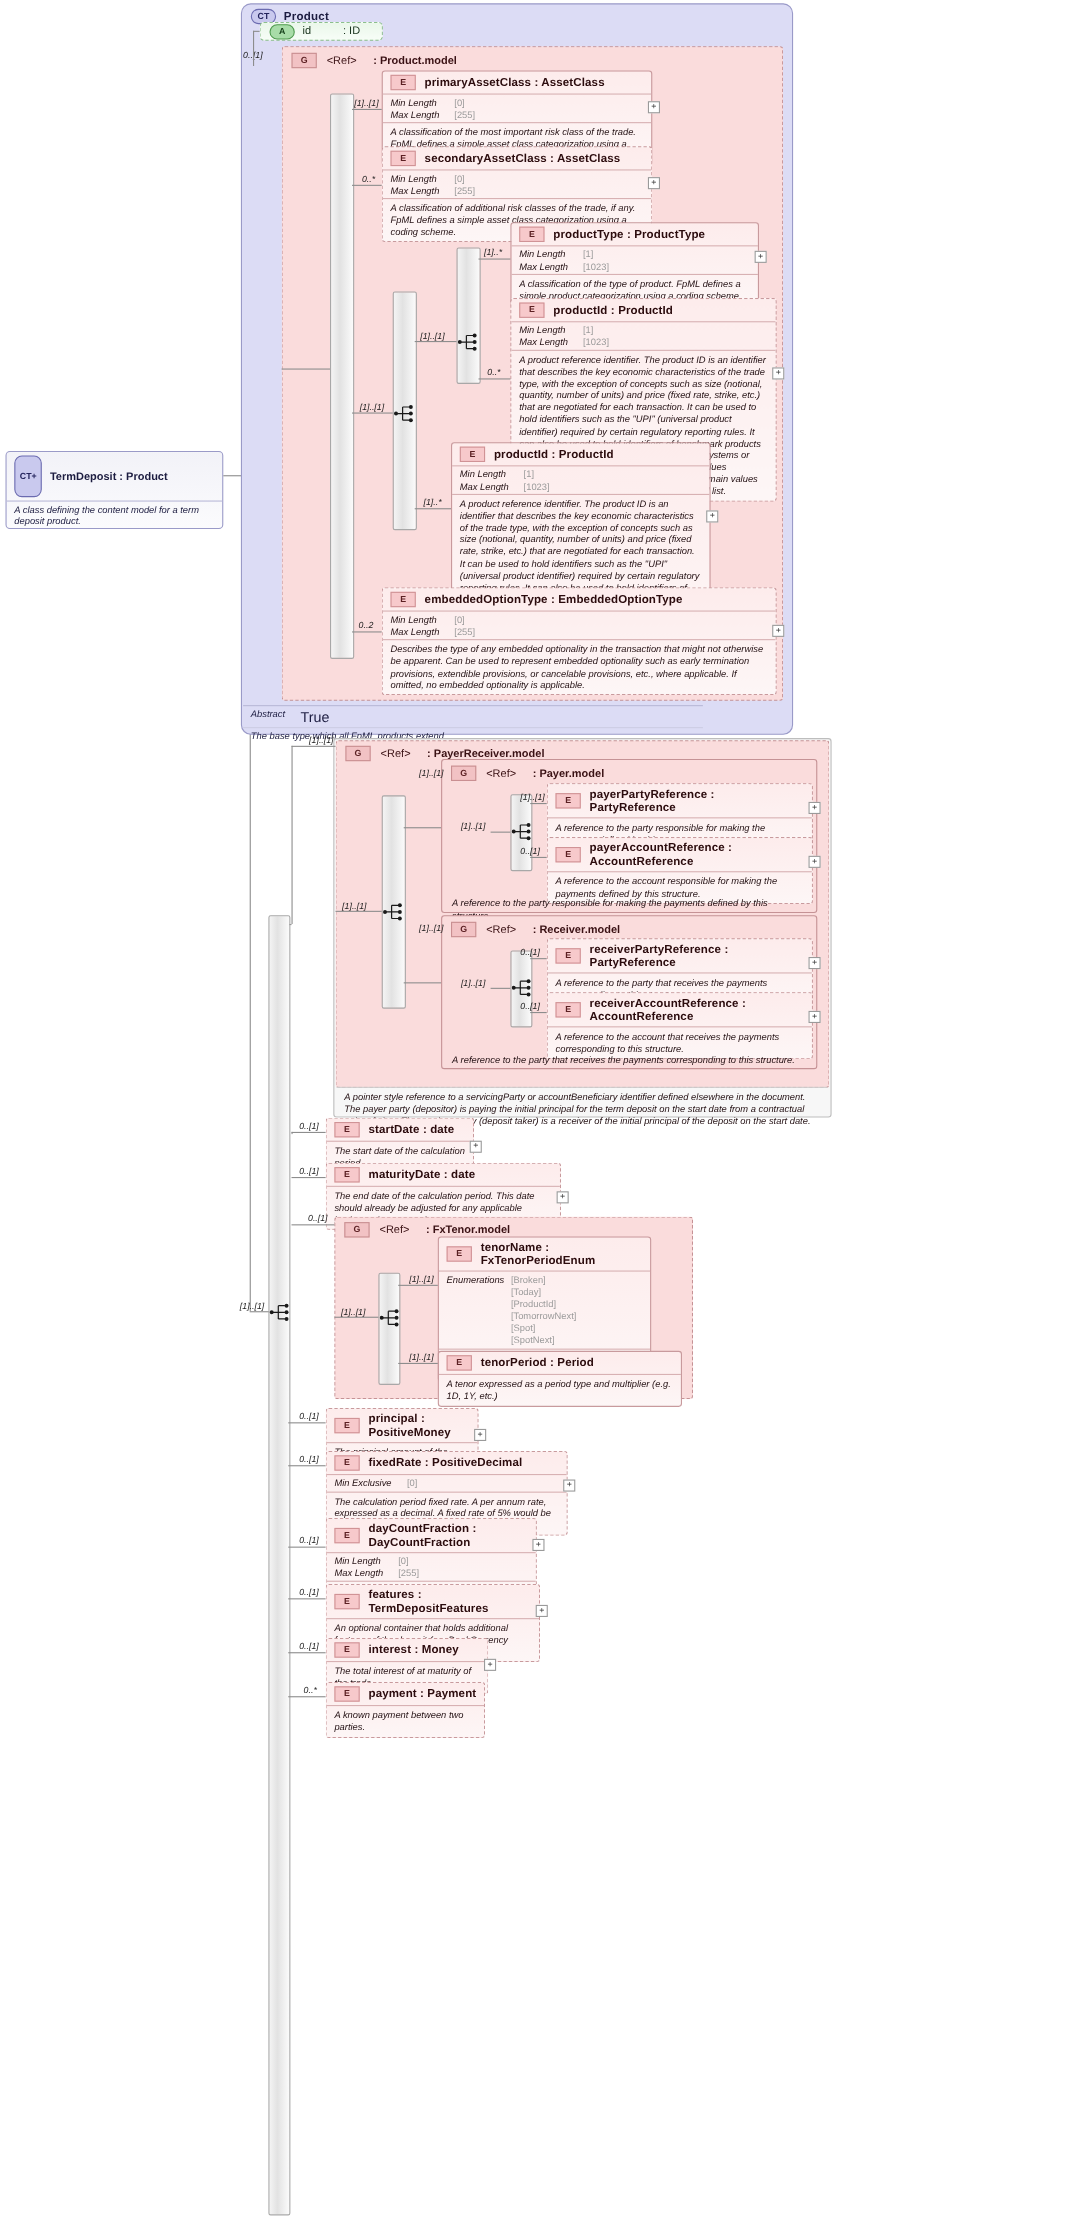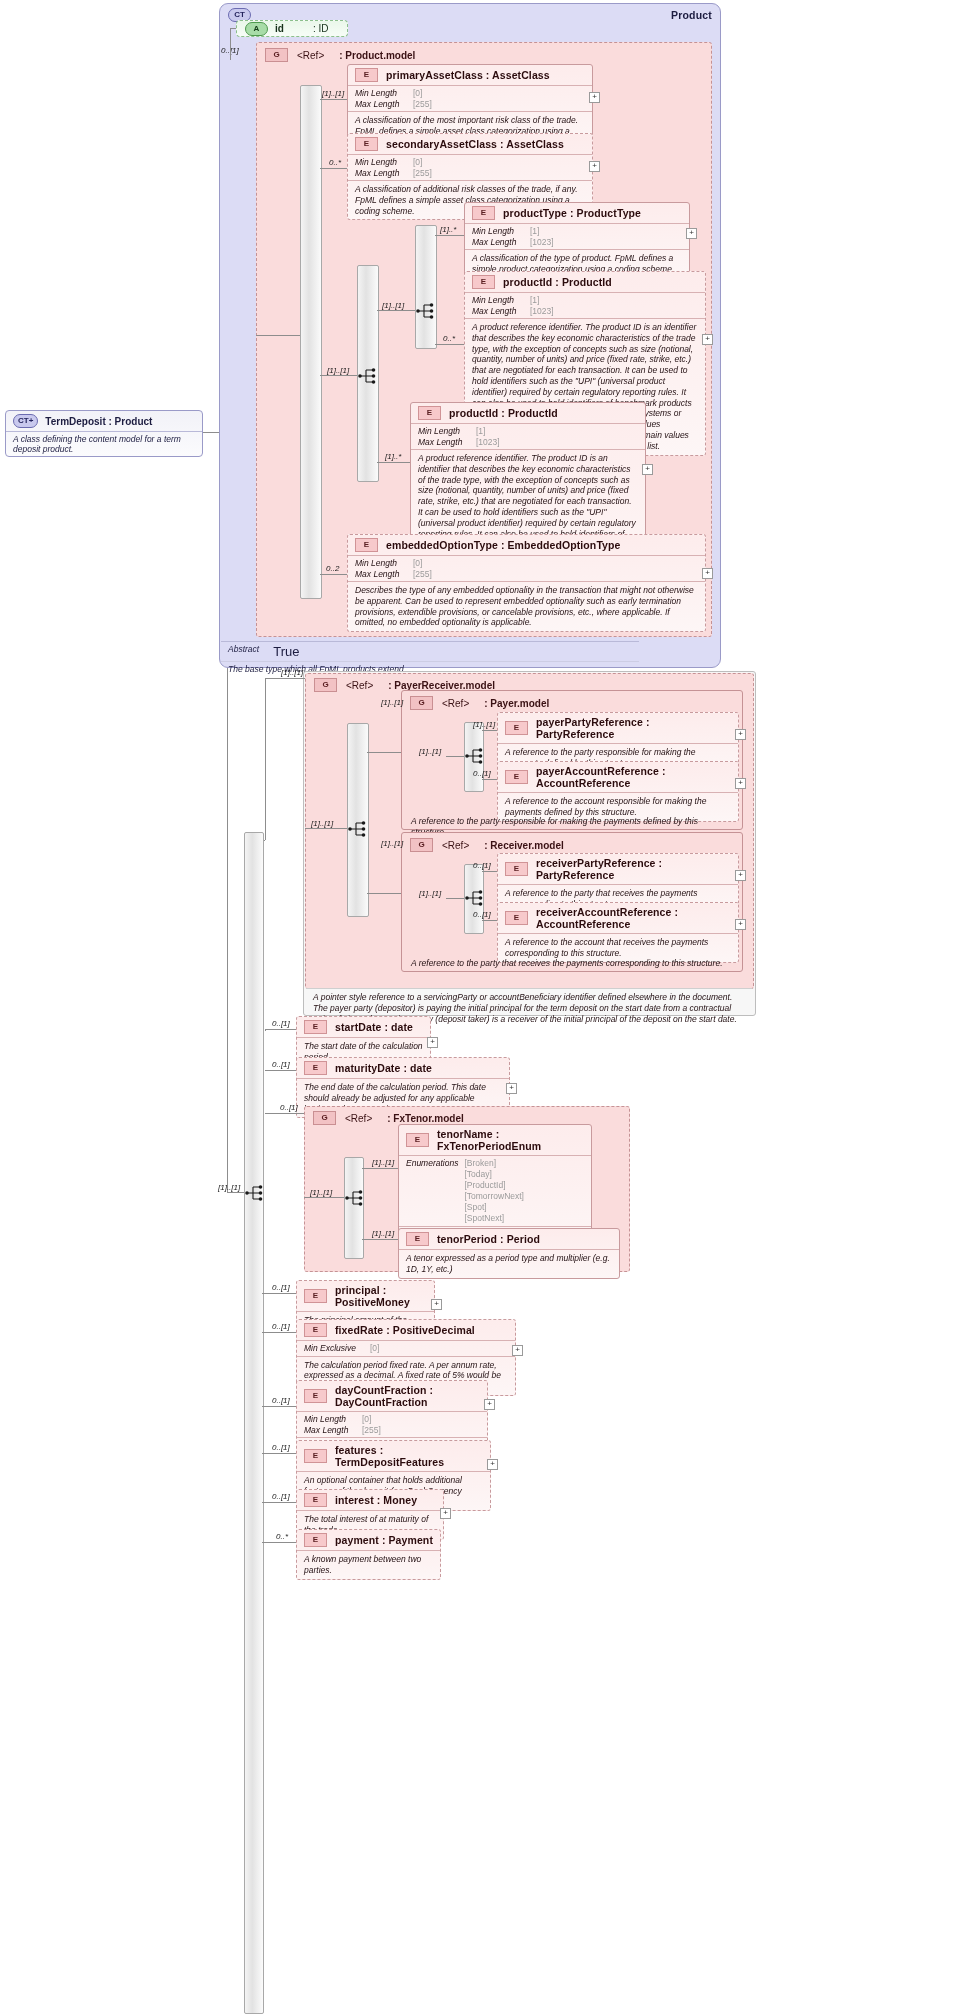"CT" .ct-hdr { justify-content: space-between -> none }
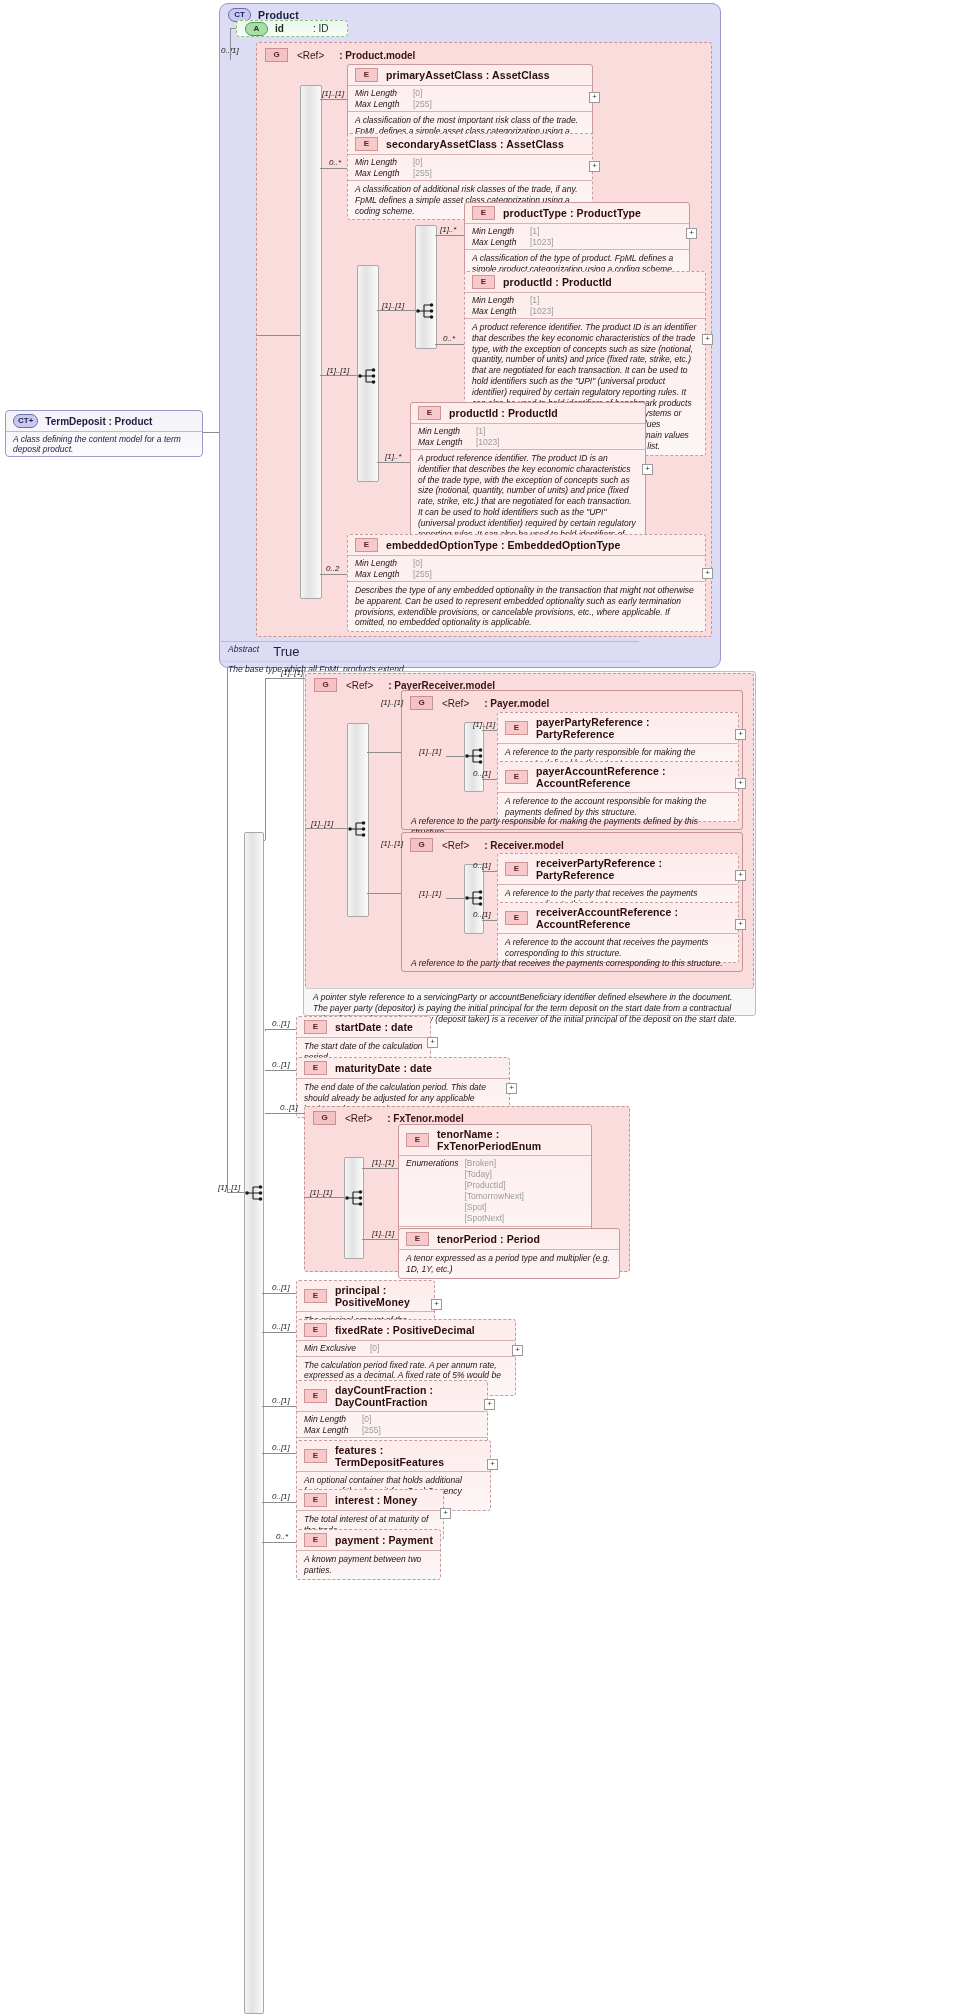"id" .attr-name { font-weight: bold -> normal }
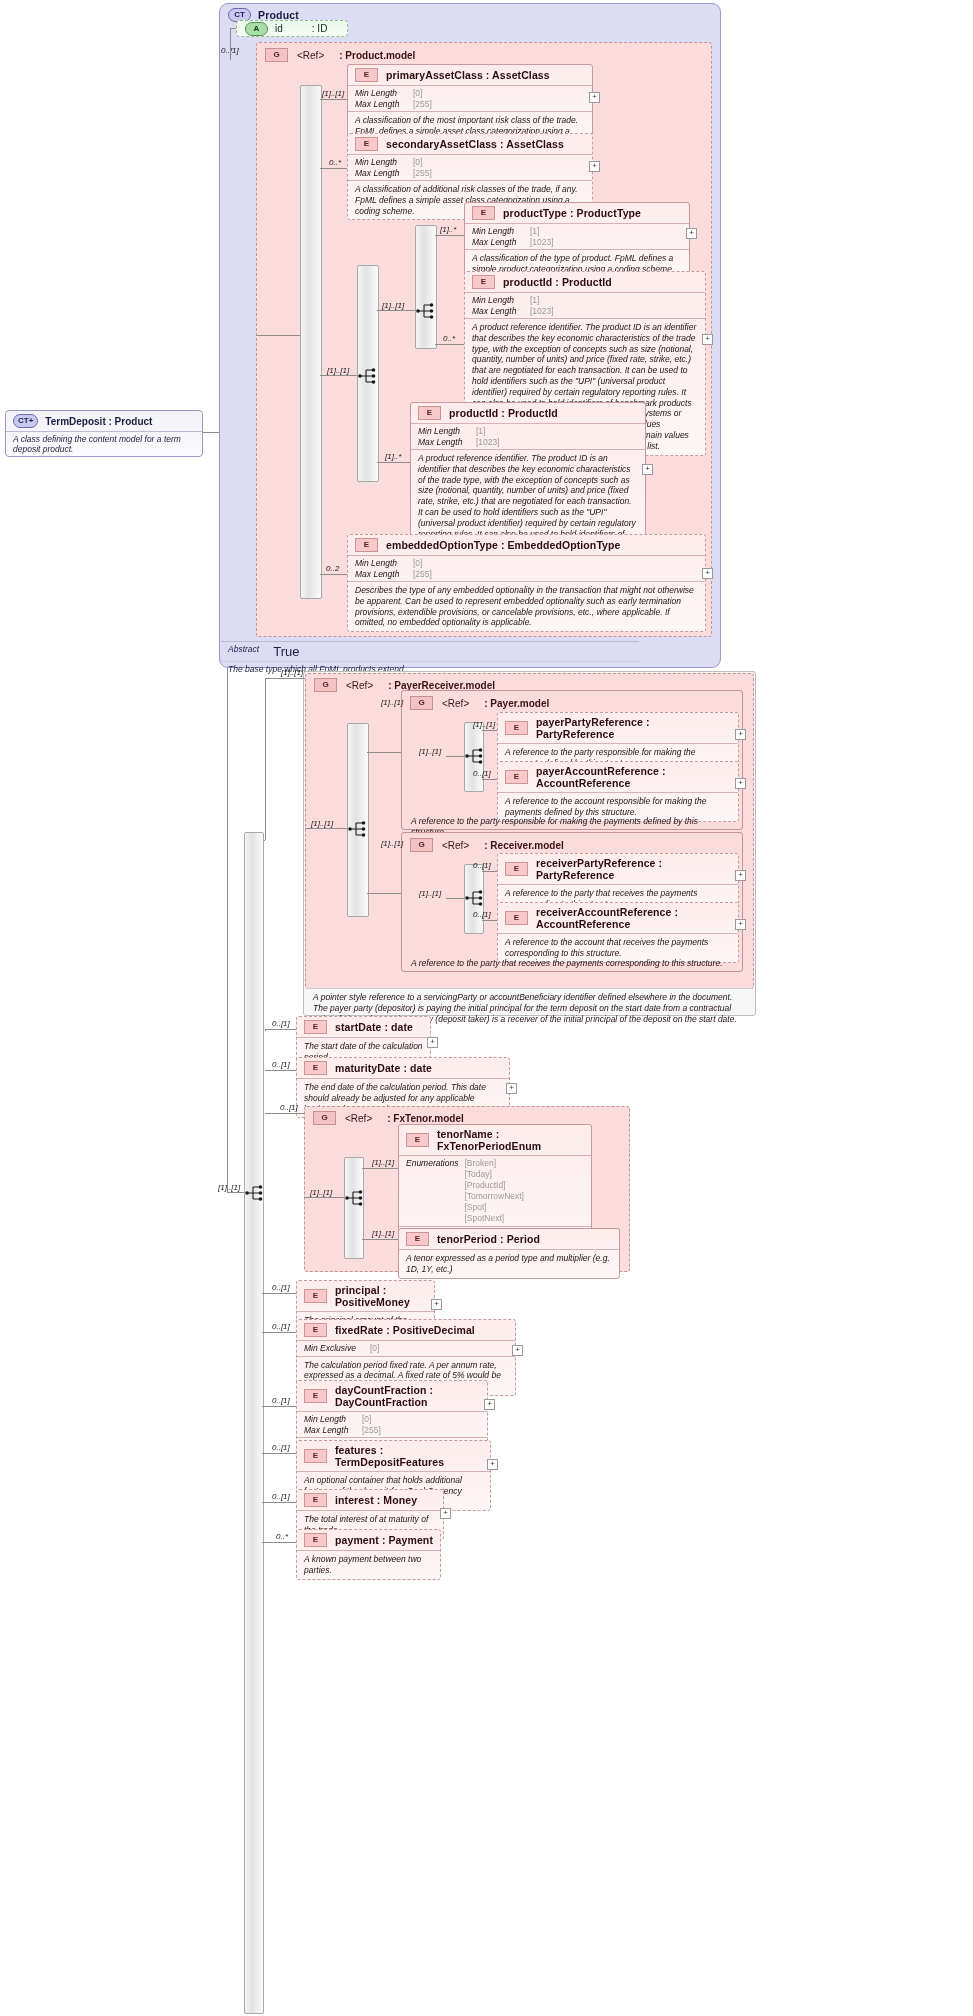"CT+" .badge-ctp { padding: 0 4px -> 12px 4px }
